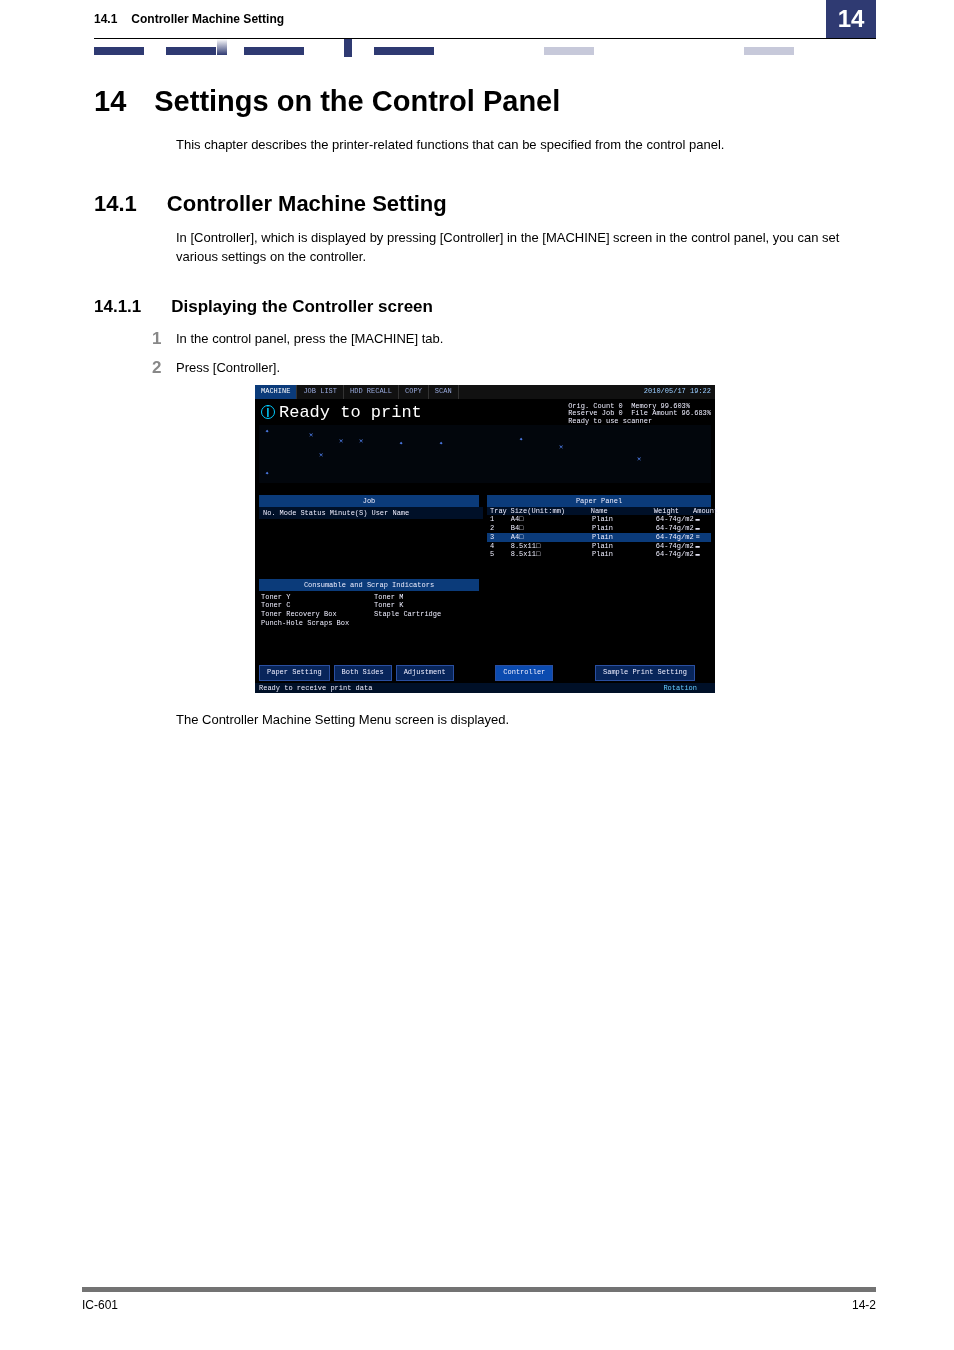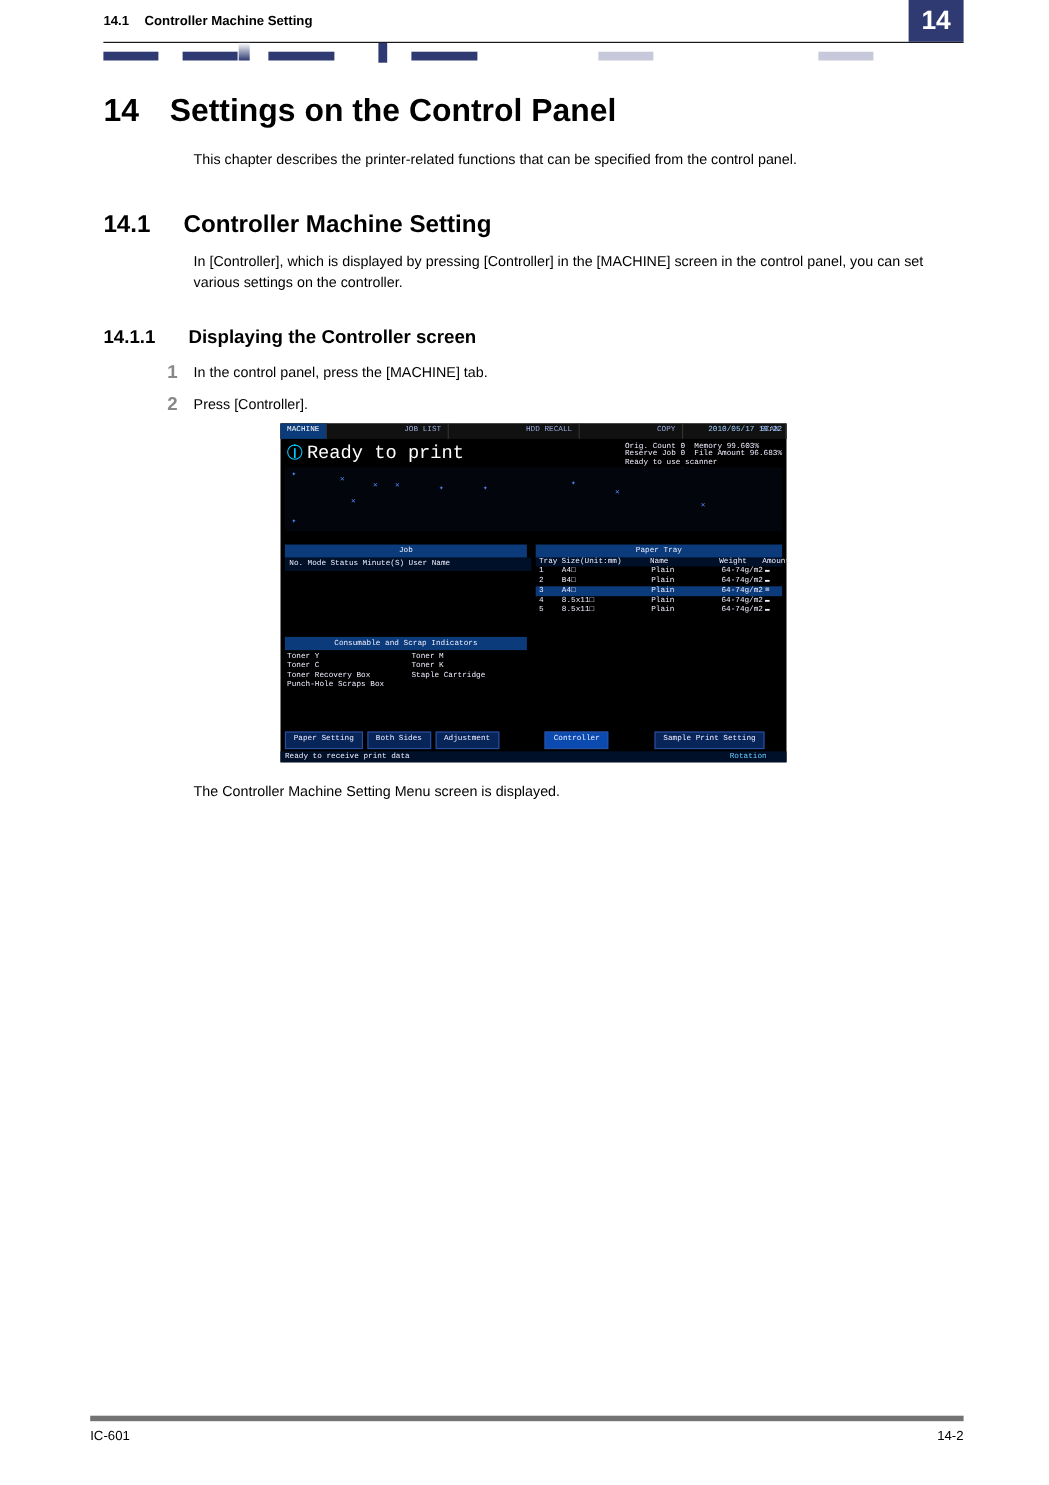"MACHINE" .shot .tabs { justify-content: space-between -> none }
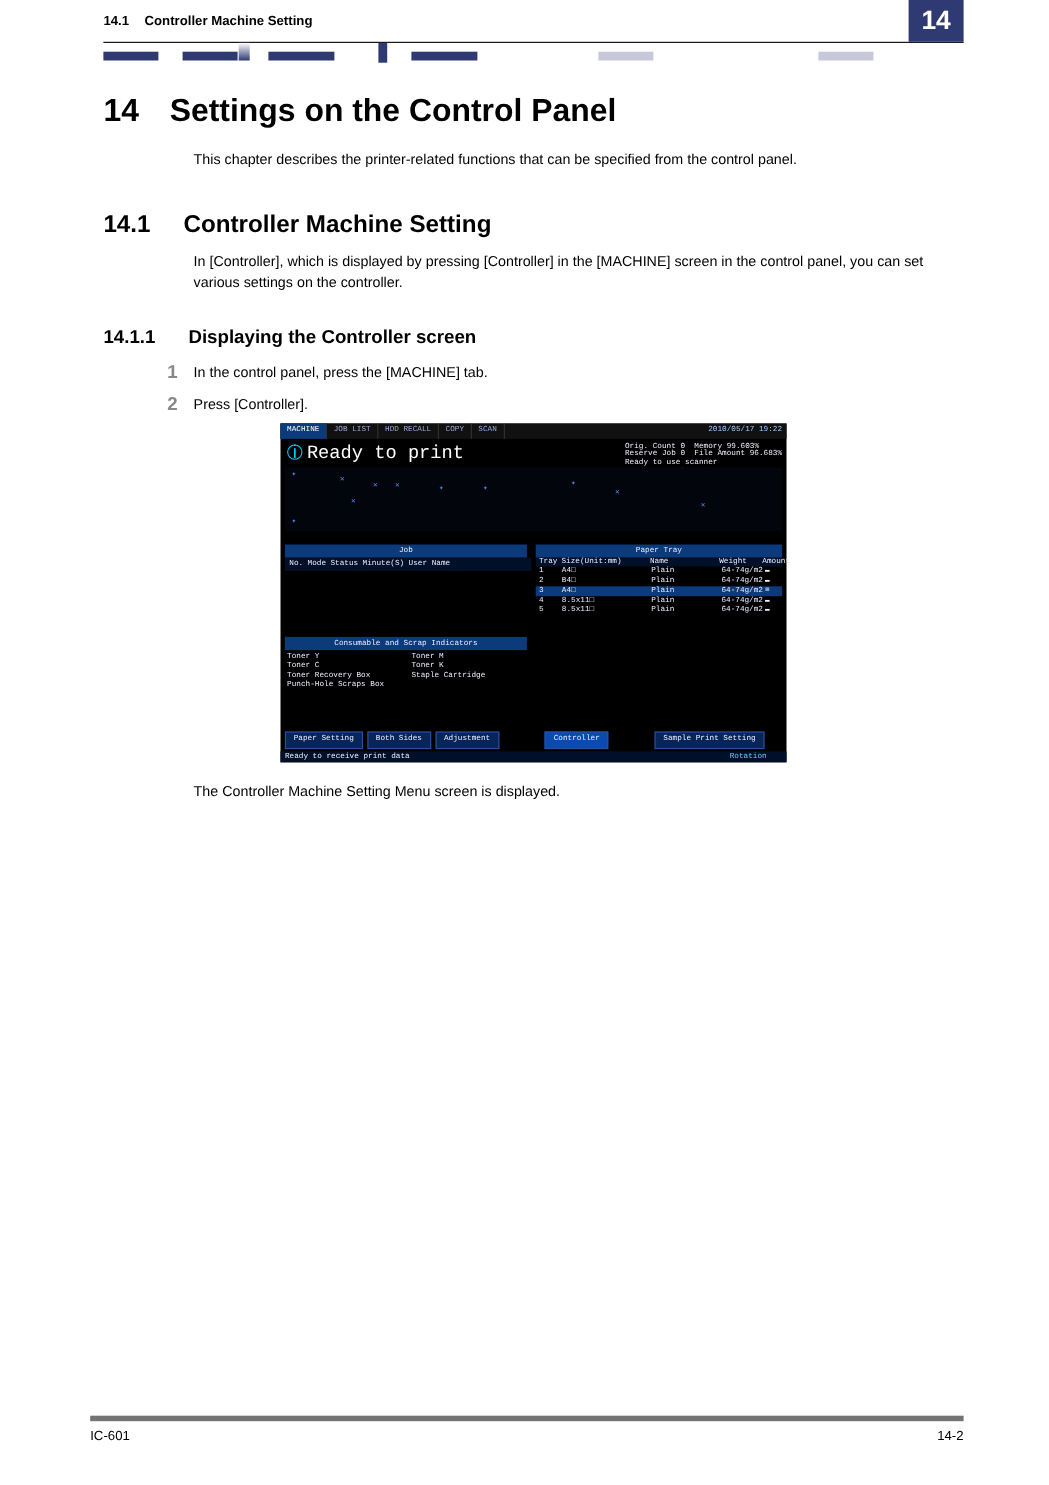"Paper Tray" div.trayhdr { text: Tray -> Panel }
